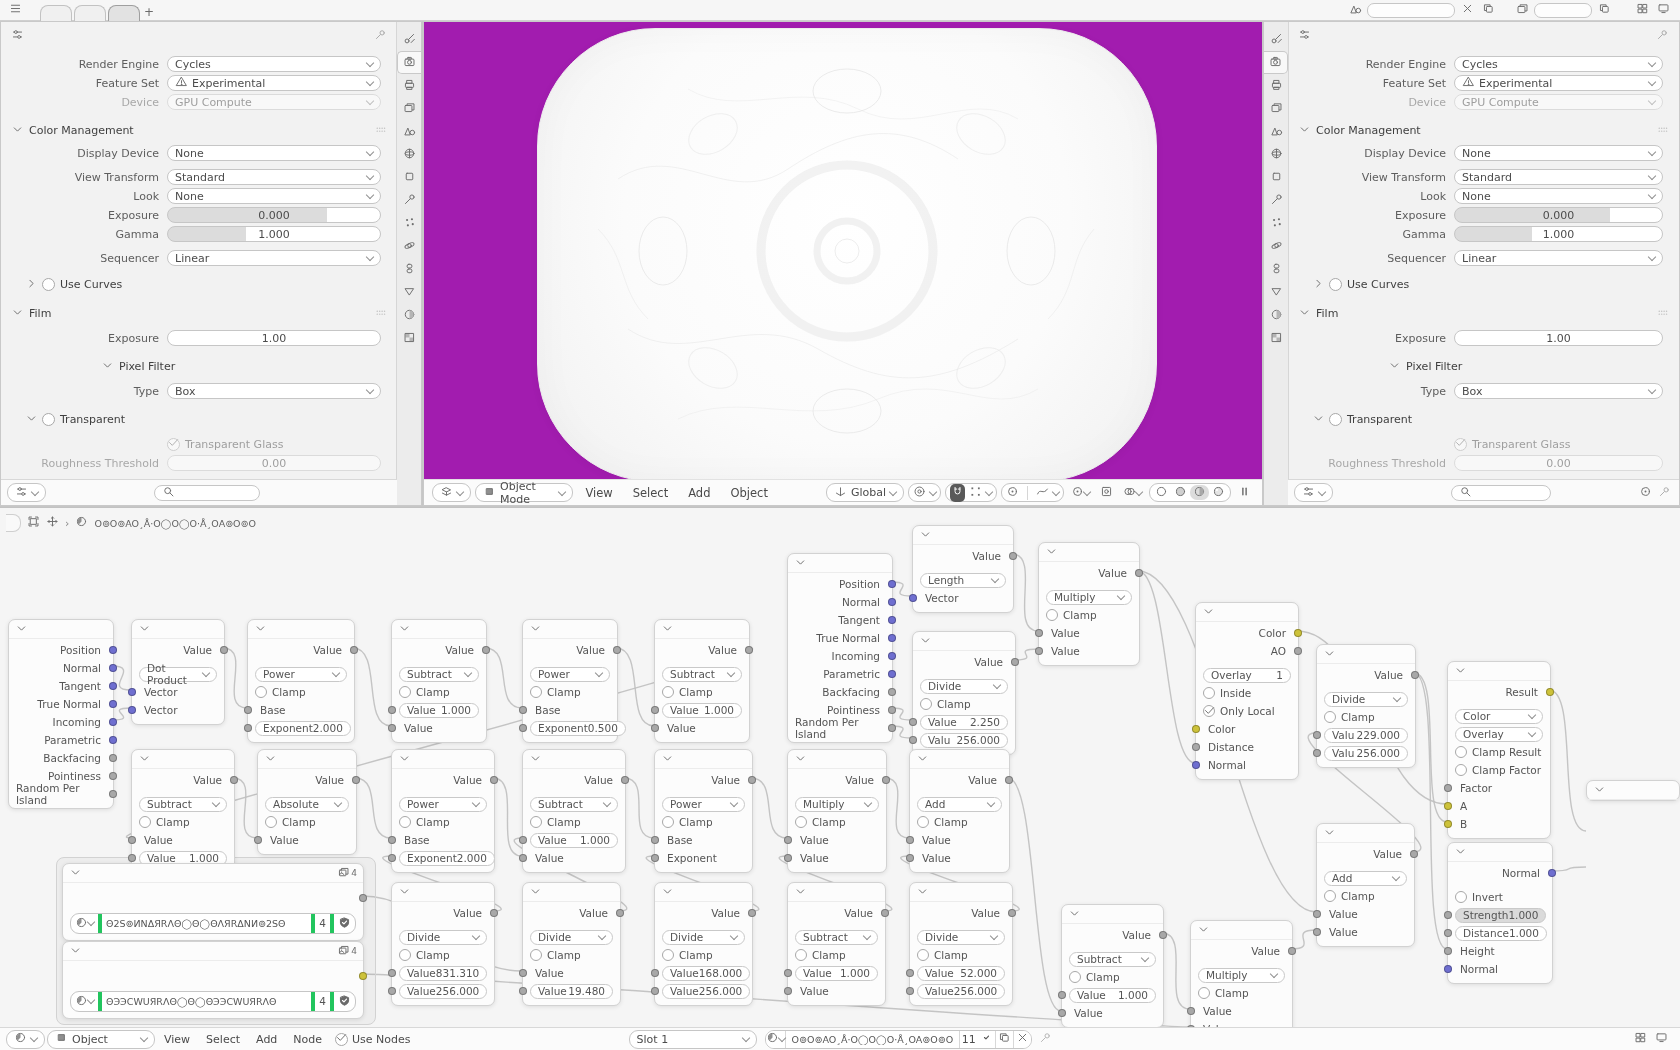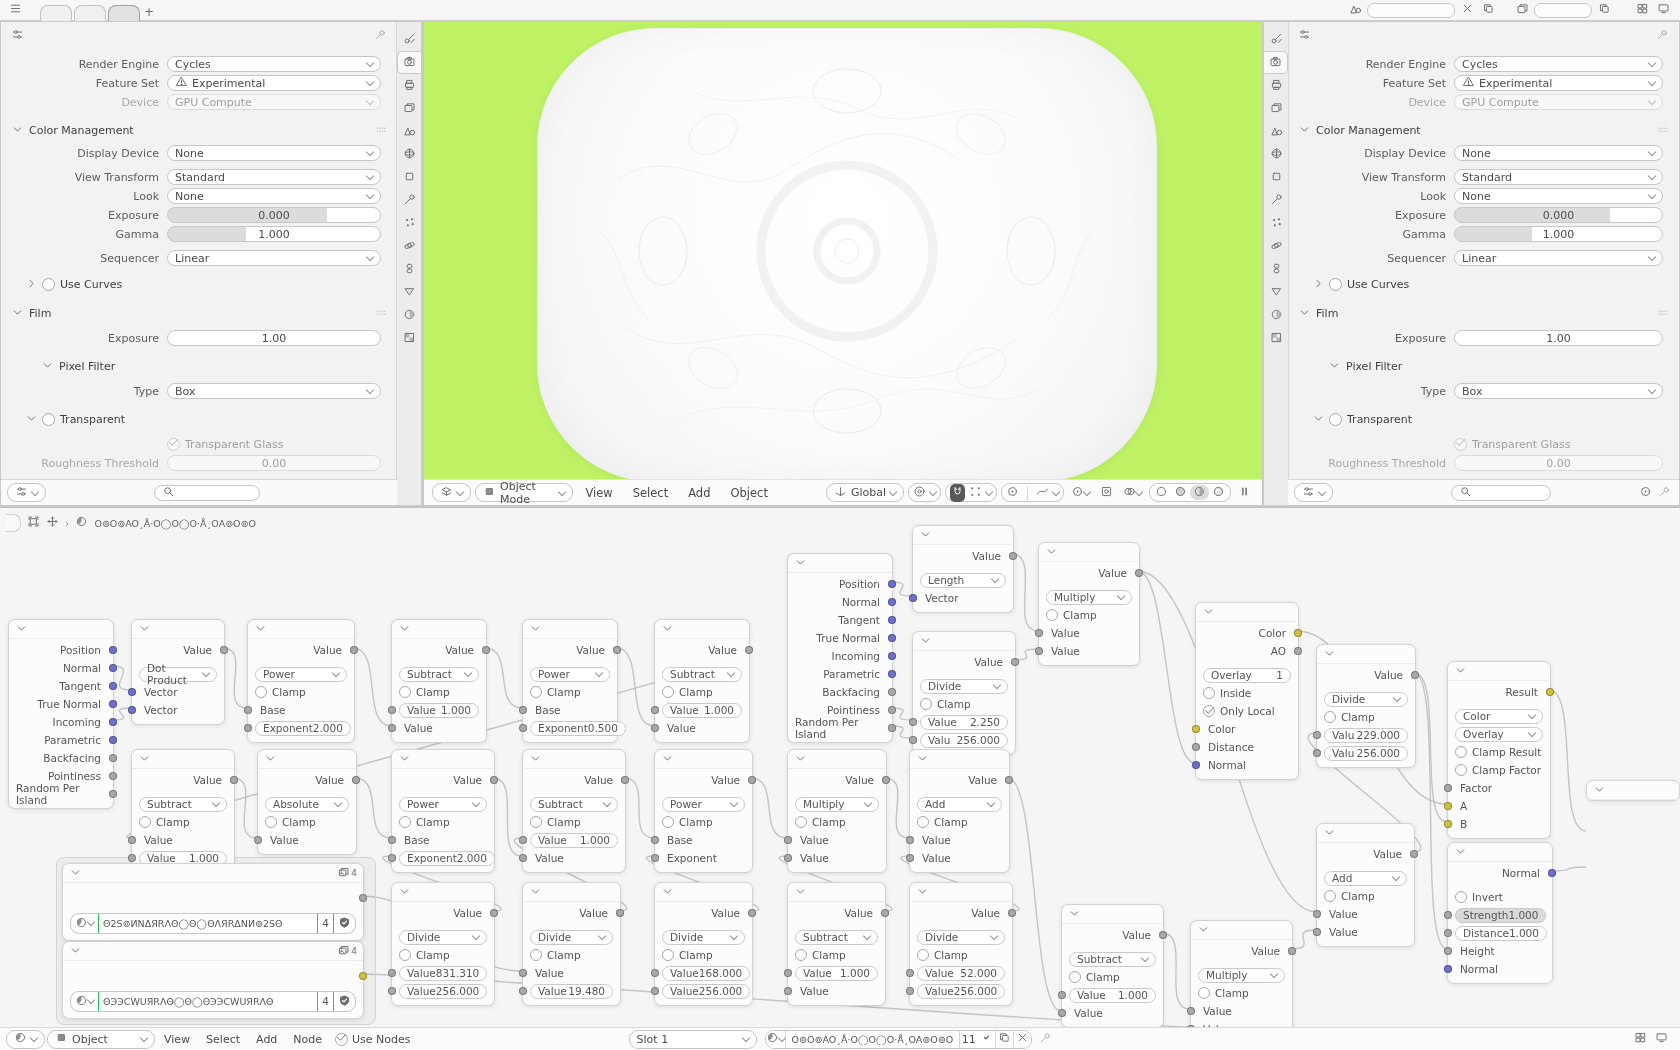"Pixel Filter" .ssect { padding-left: 40px -> 100px }
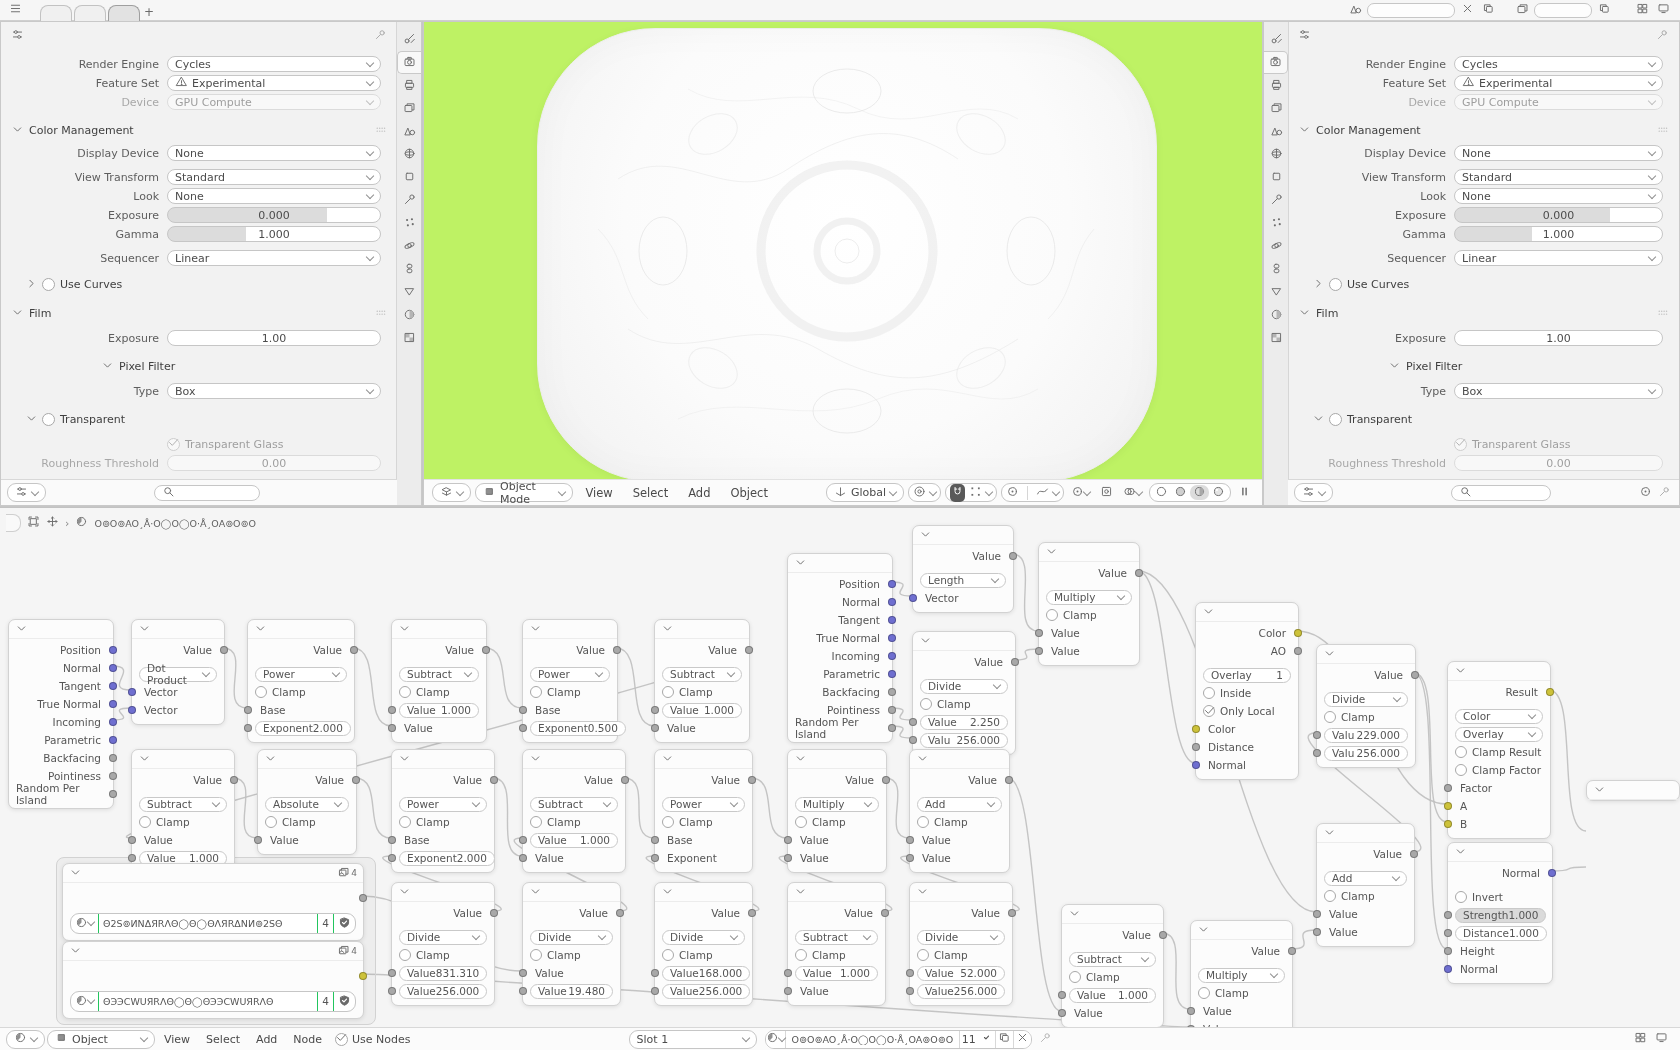"Object Mode" #viewport { background: #bef264 -> #a21caf }
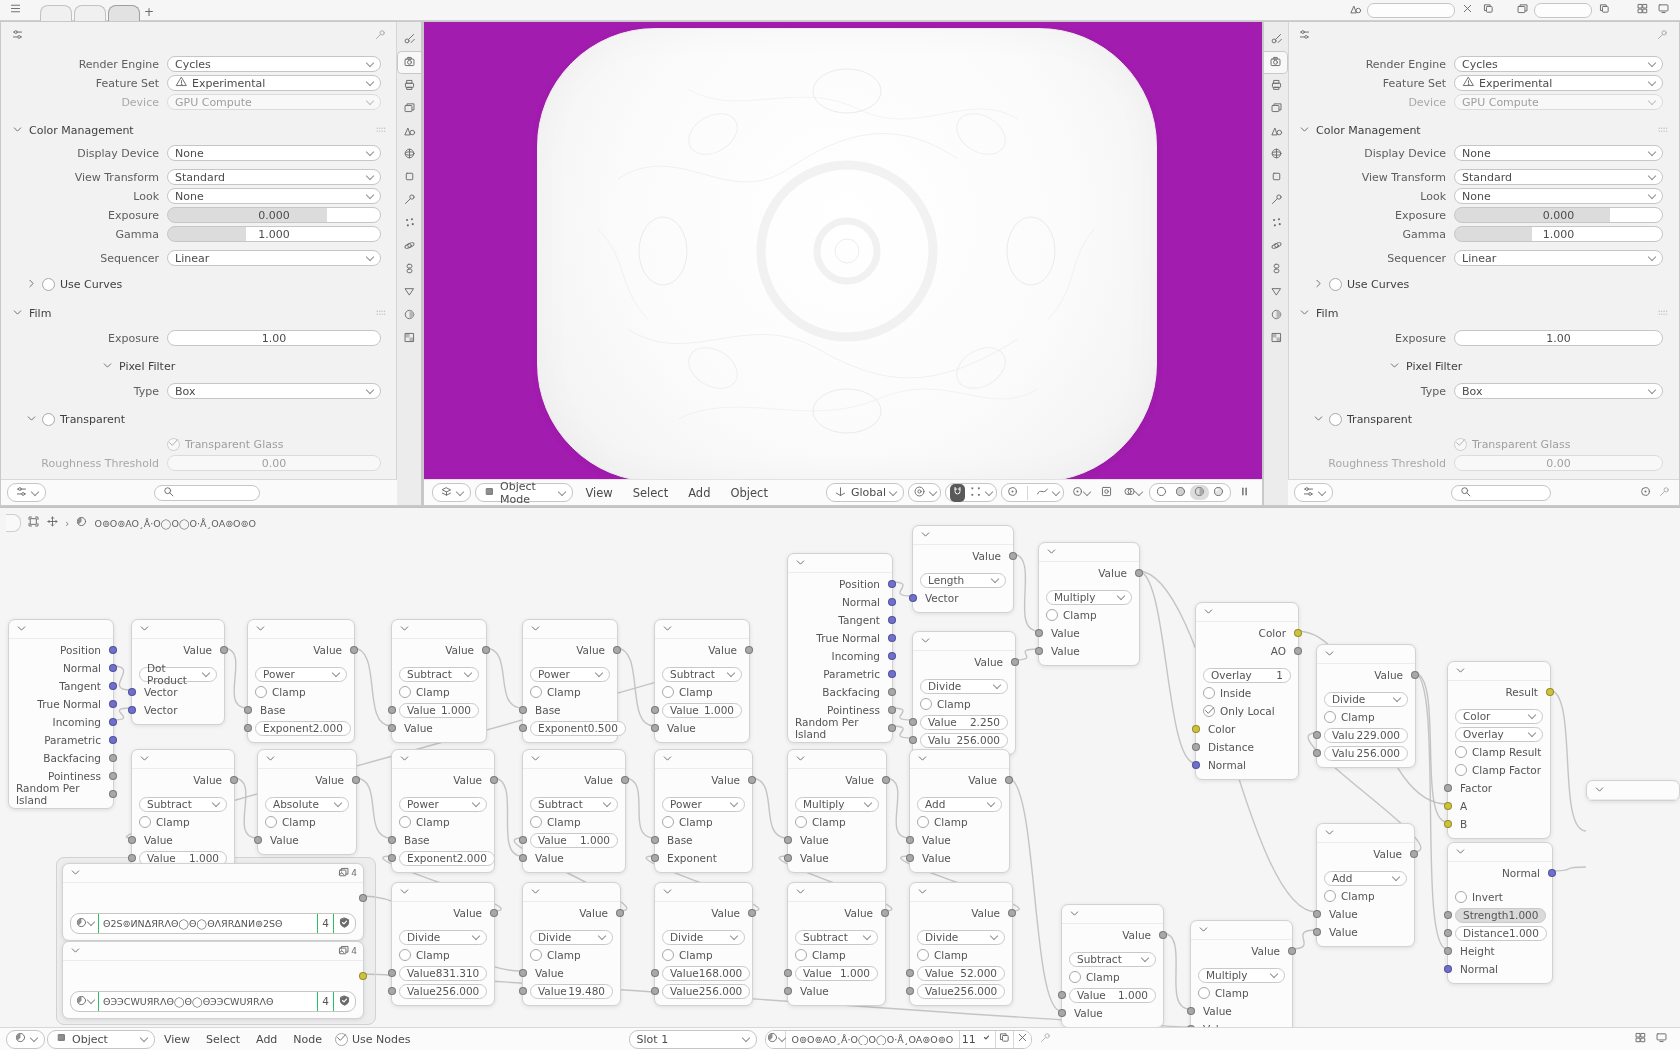"Θ2S⊚ИNΔЯRΛΘ◯Θ◯ΘΛЯRΔNИ⊚2SΘ" .dbseg { border-right: 1px solid #22c55e -> 4px solid #22c55e }
